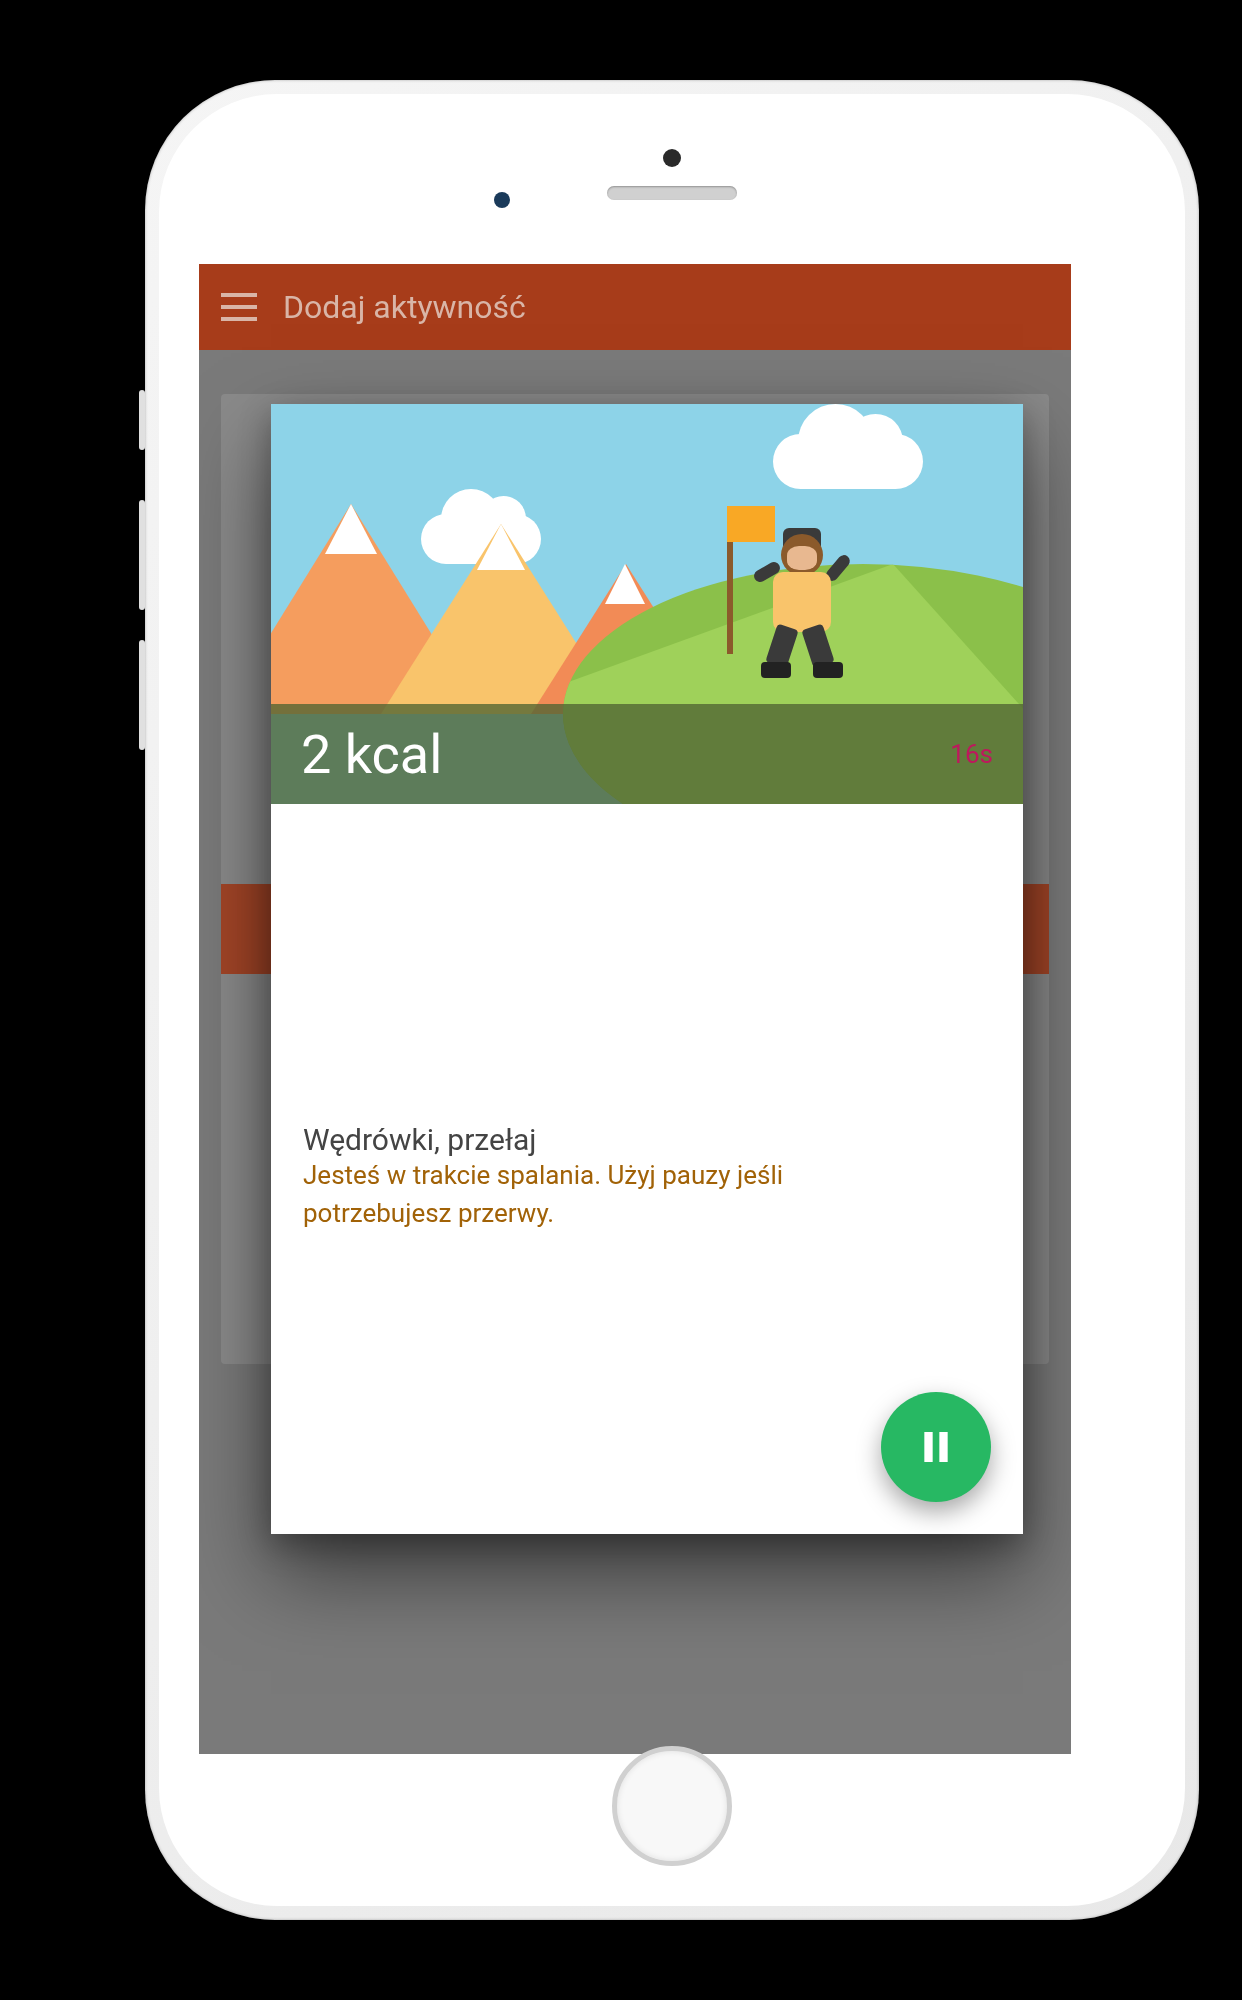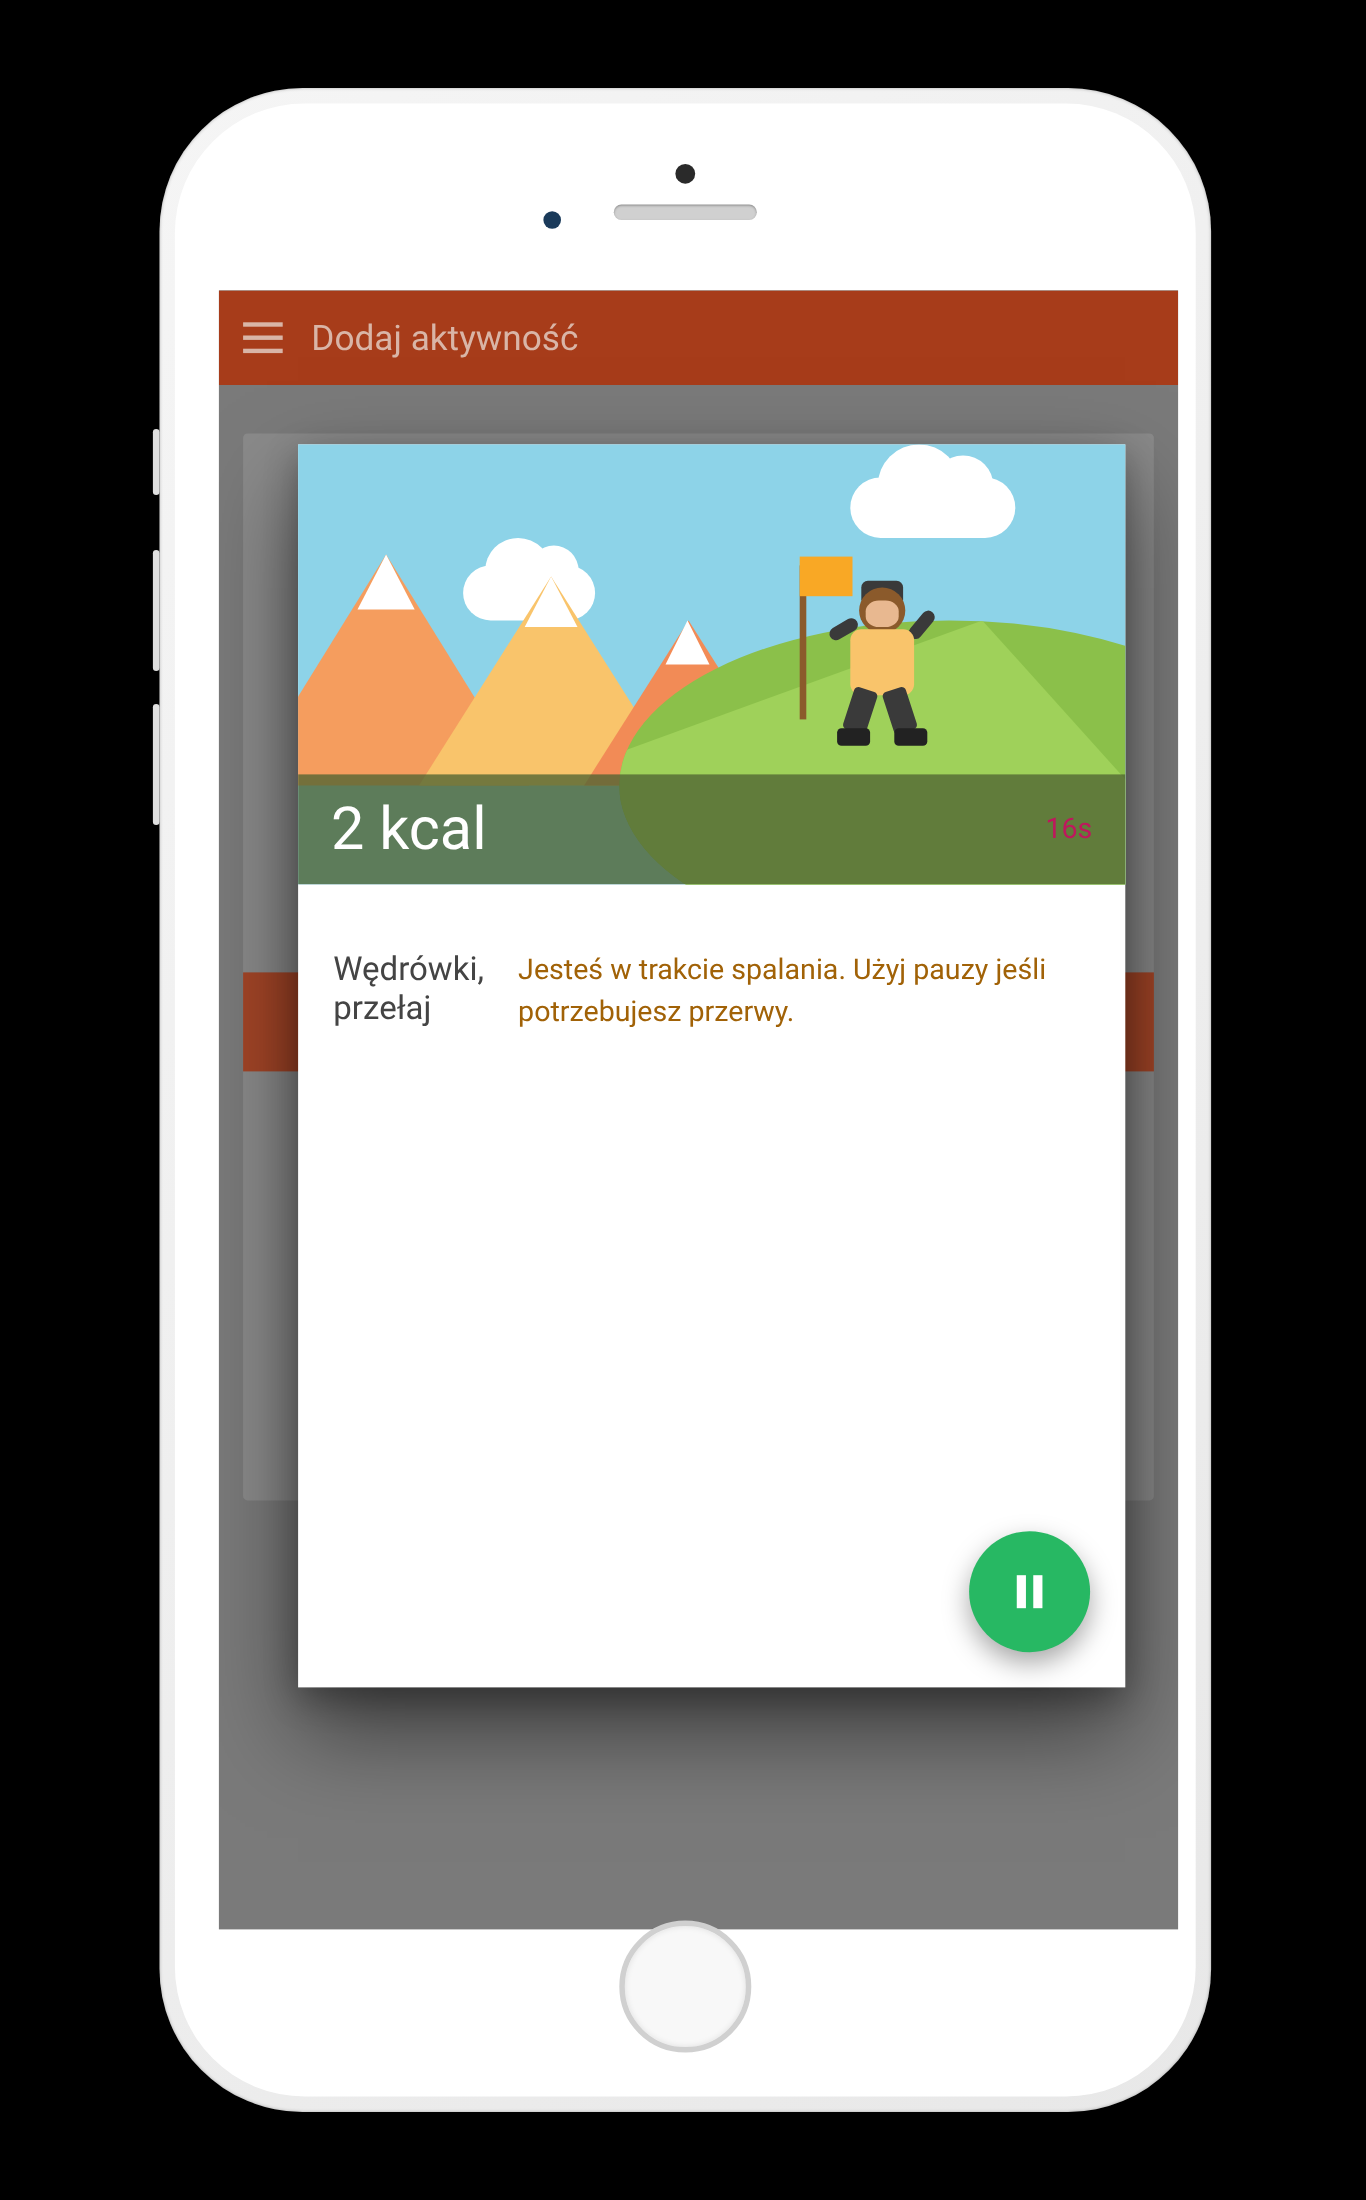"Dodaj aktywność" .phone-frame { width: 956px -> 1054px }
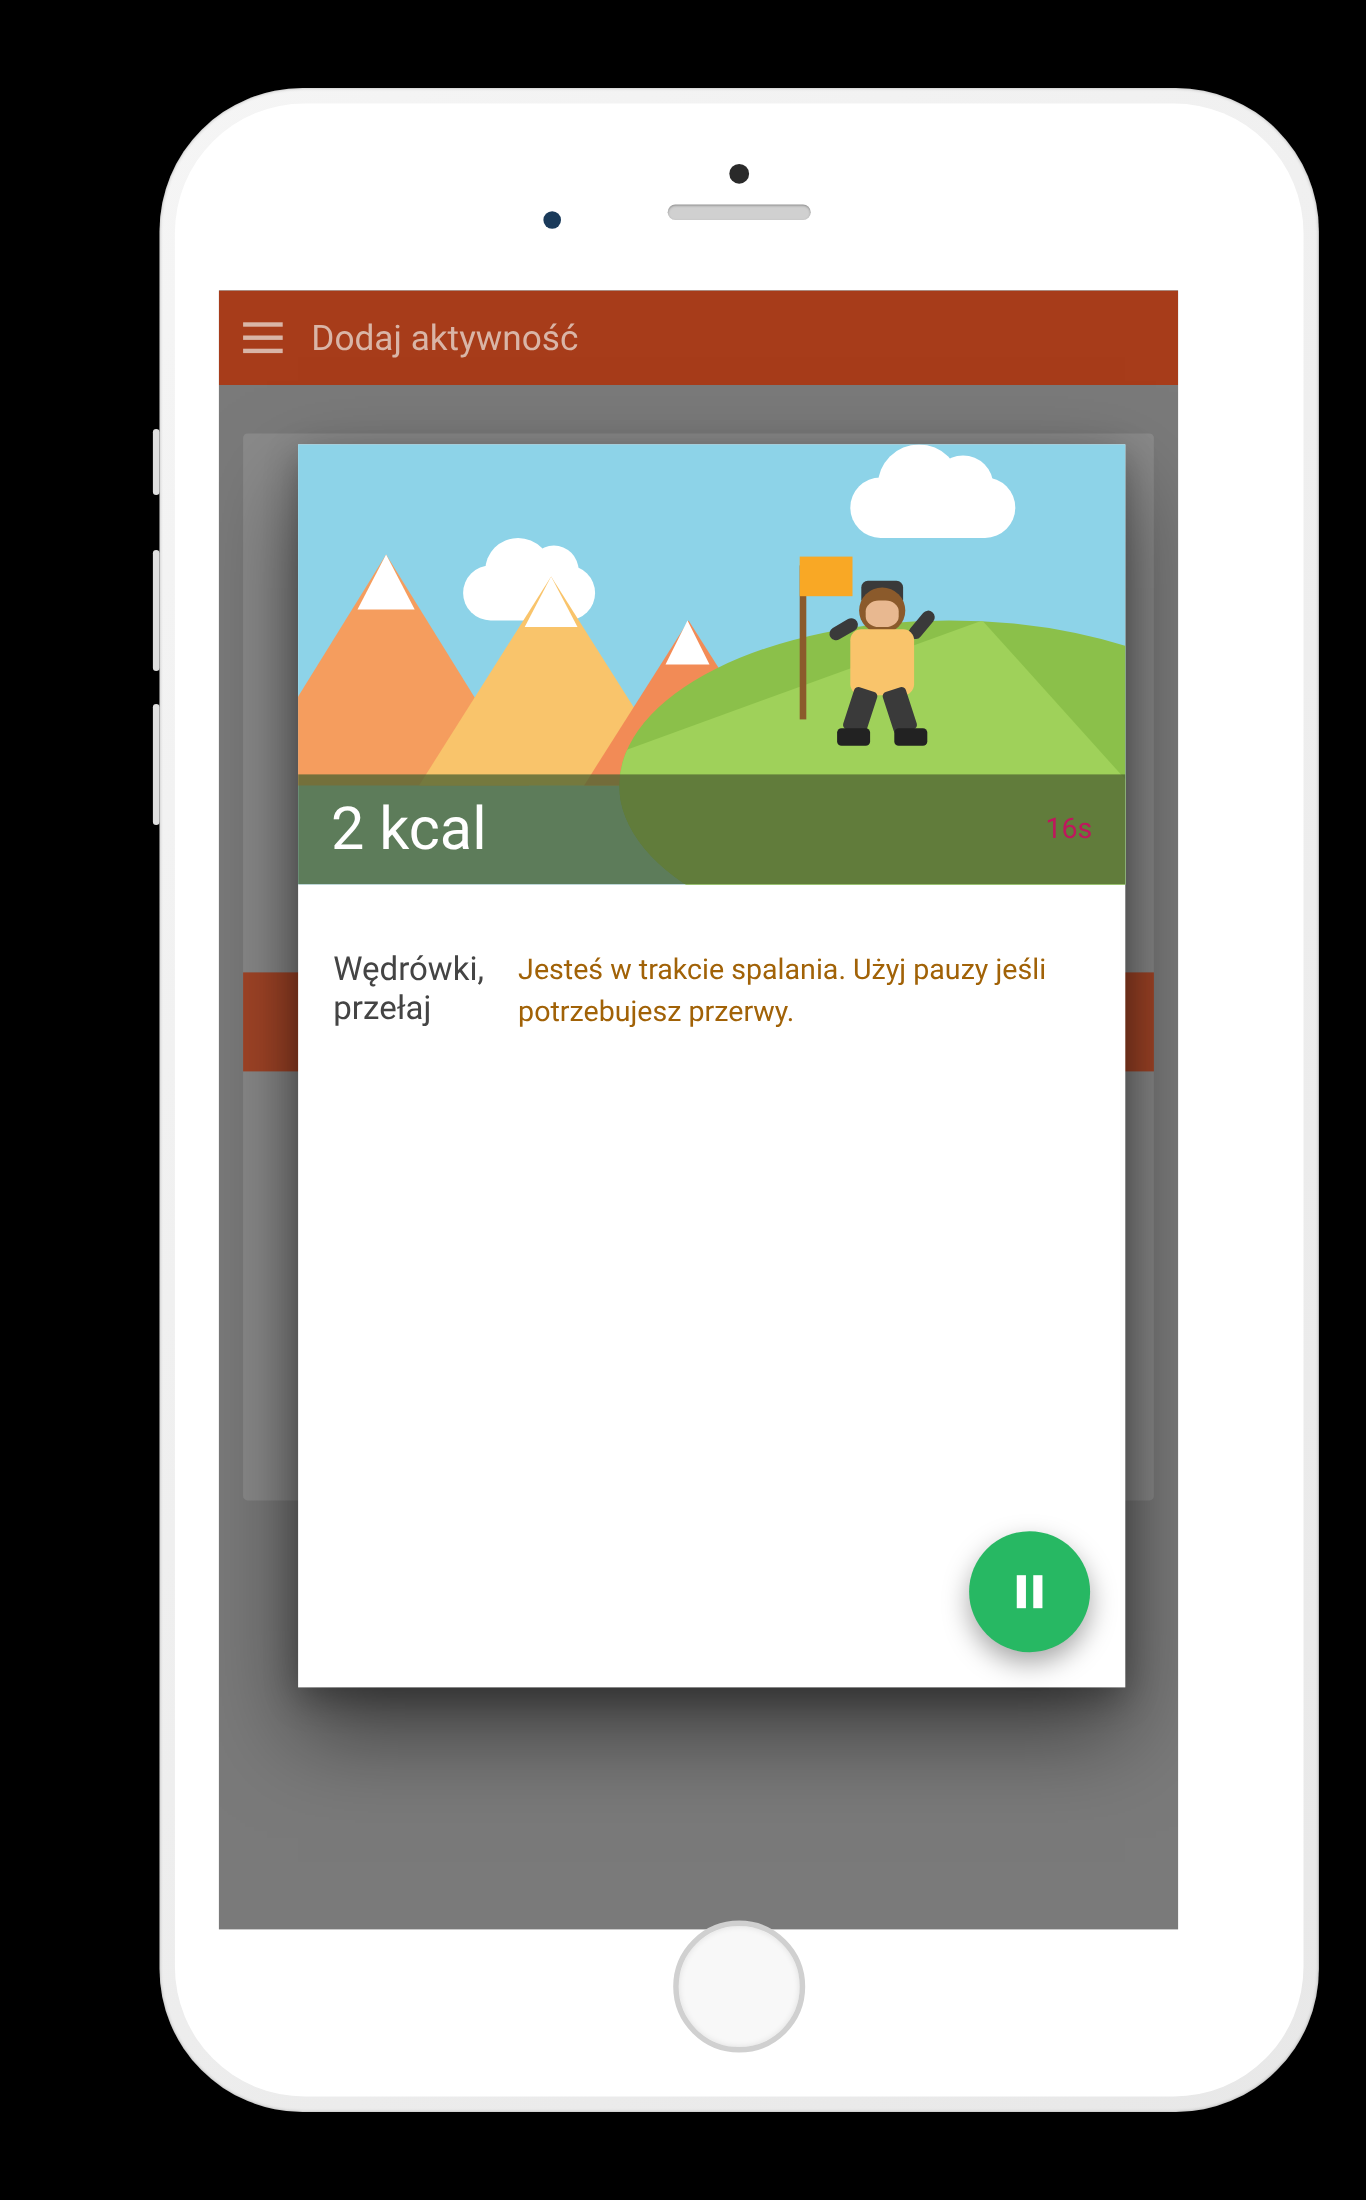"Wędrówki, przełaj" .content { flex-direction: row -> column; justify-content: space-between -> center; padding: 36px 32px 32px 32px -> 36px 32px 44px 32px }
